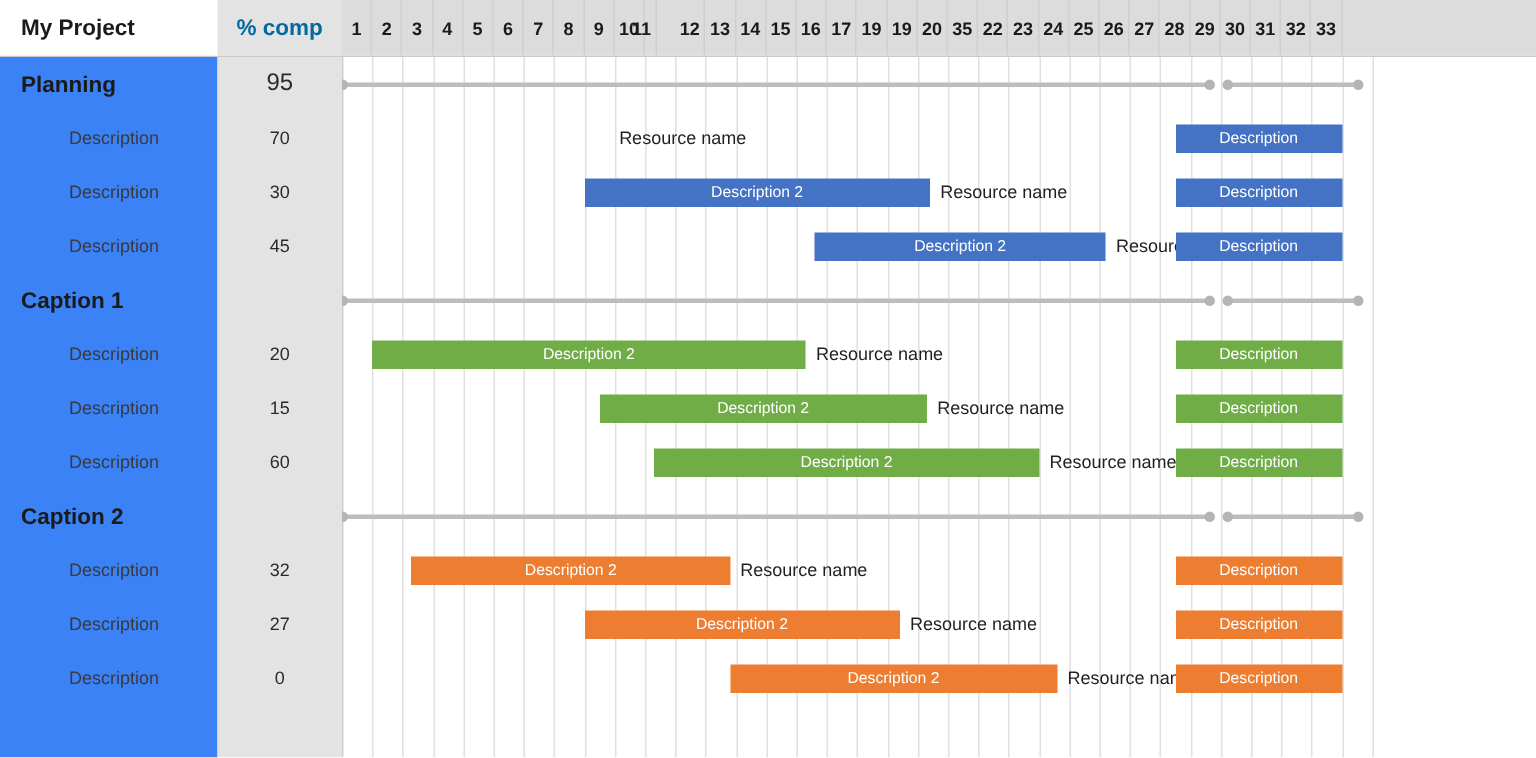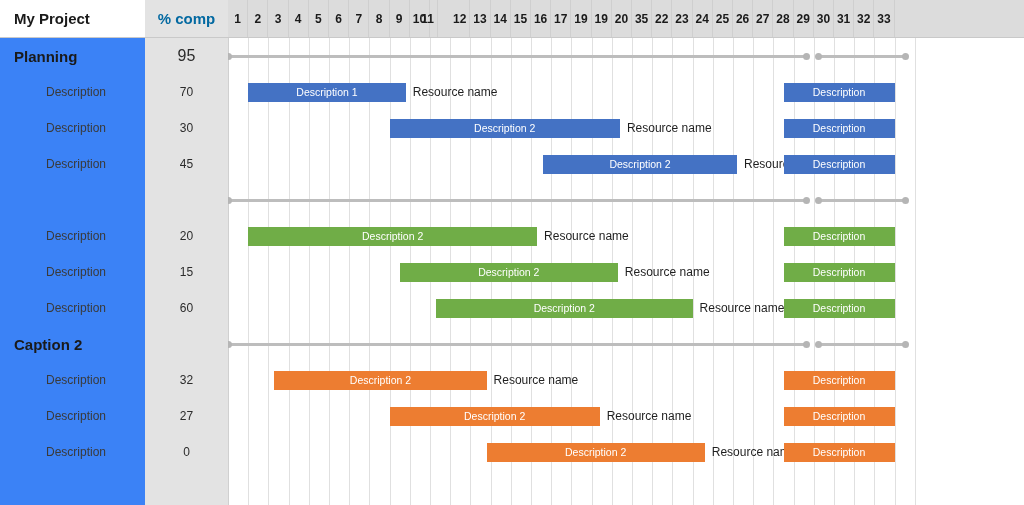"Description 1" div.bar { html: <div>Description 1</div> -> none }
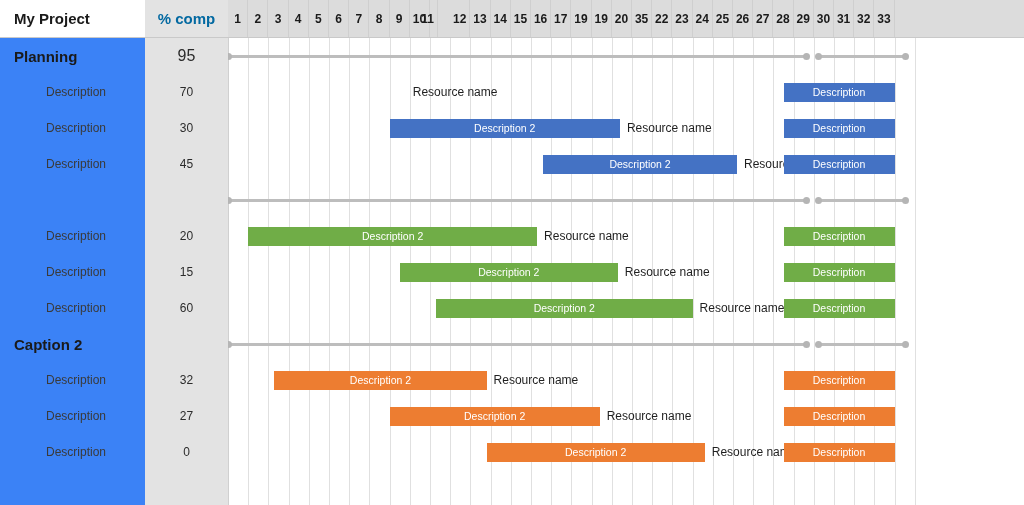"Caption 1" div.row-label { html: none -> <div>Caption 1</div> }
